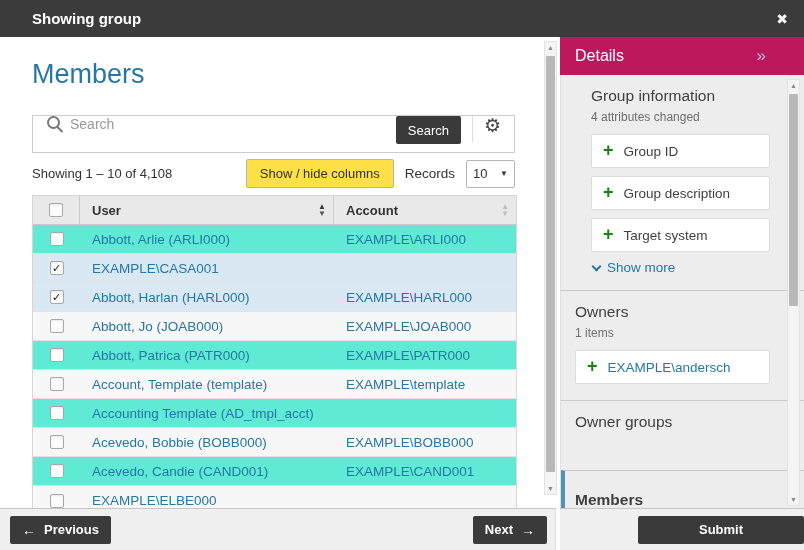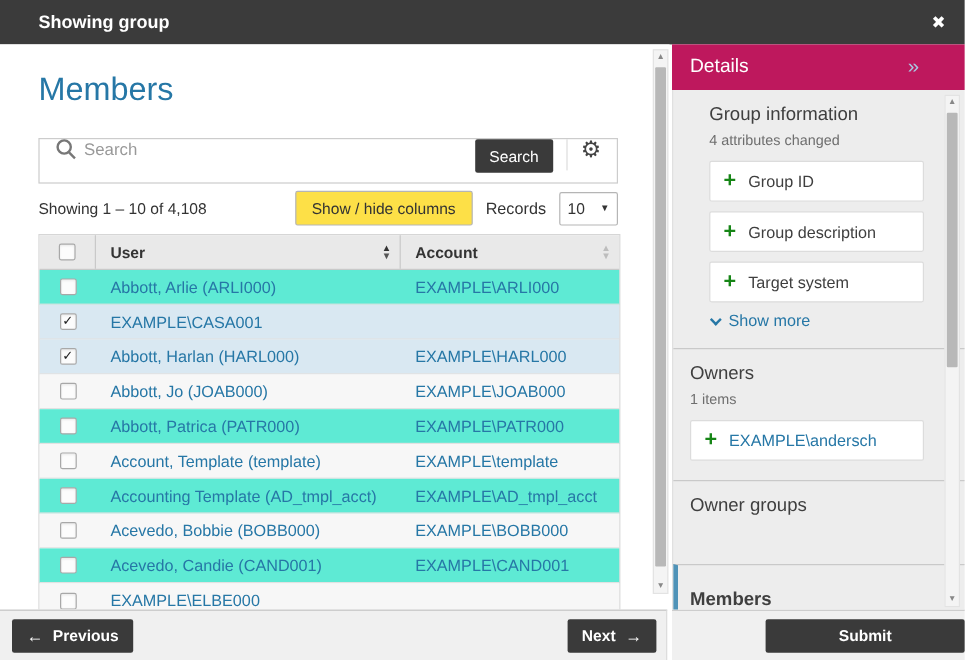"EXAMPLE\AD_tmpl_acct" div.cell-account { html: <div><a>EXAMPLE\AD_tmpl_acct</a></div> -> none }
